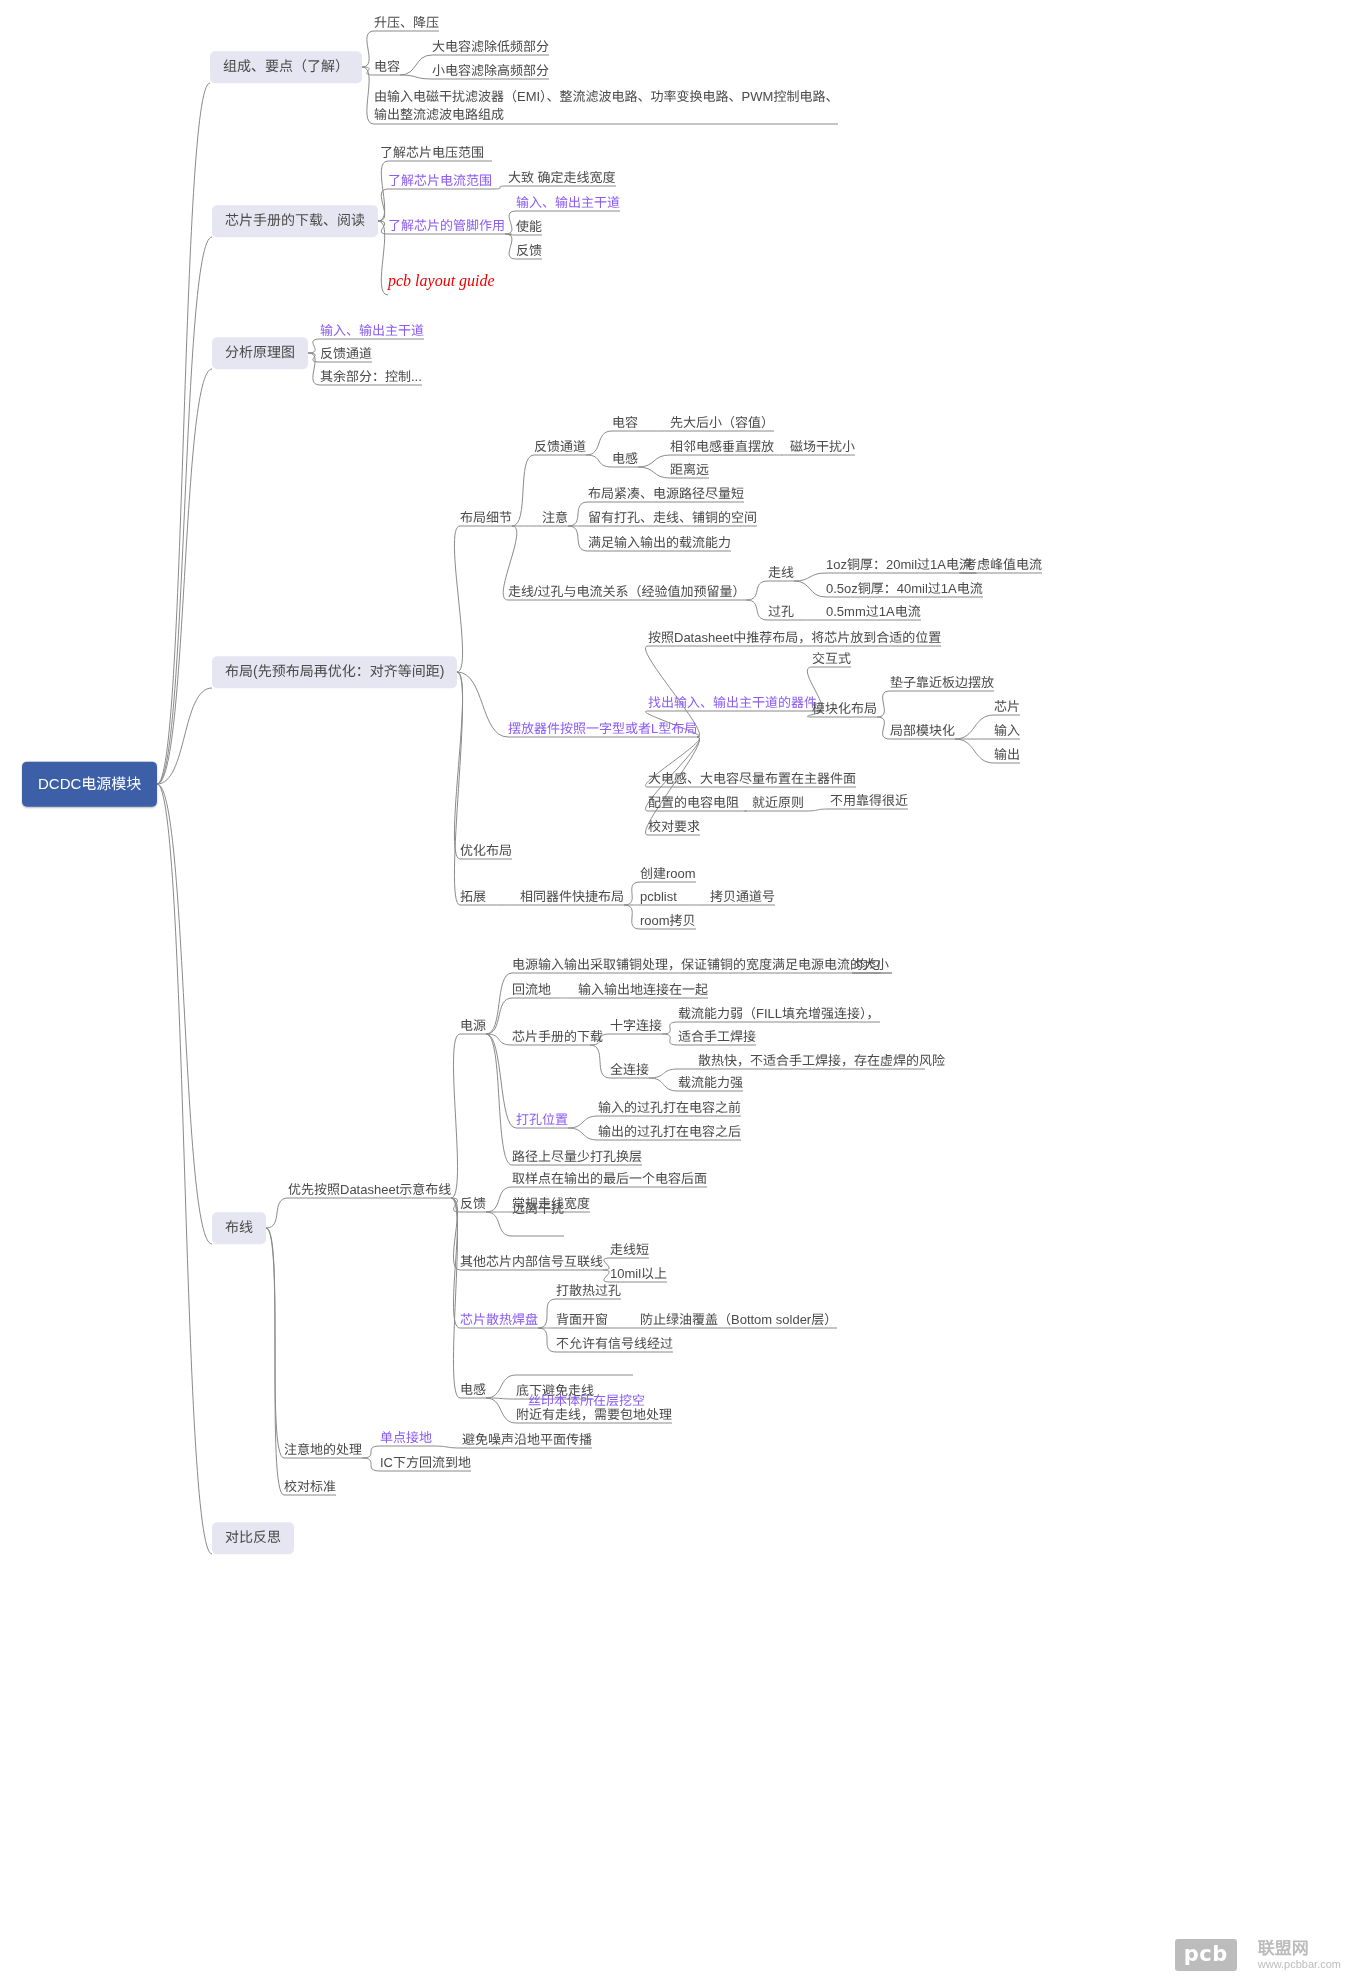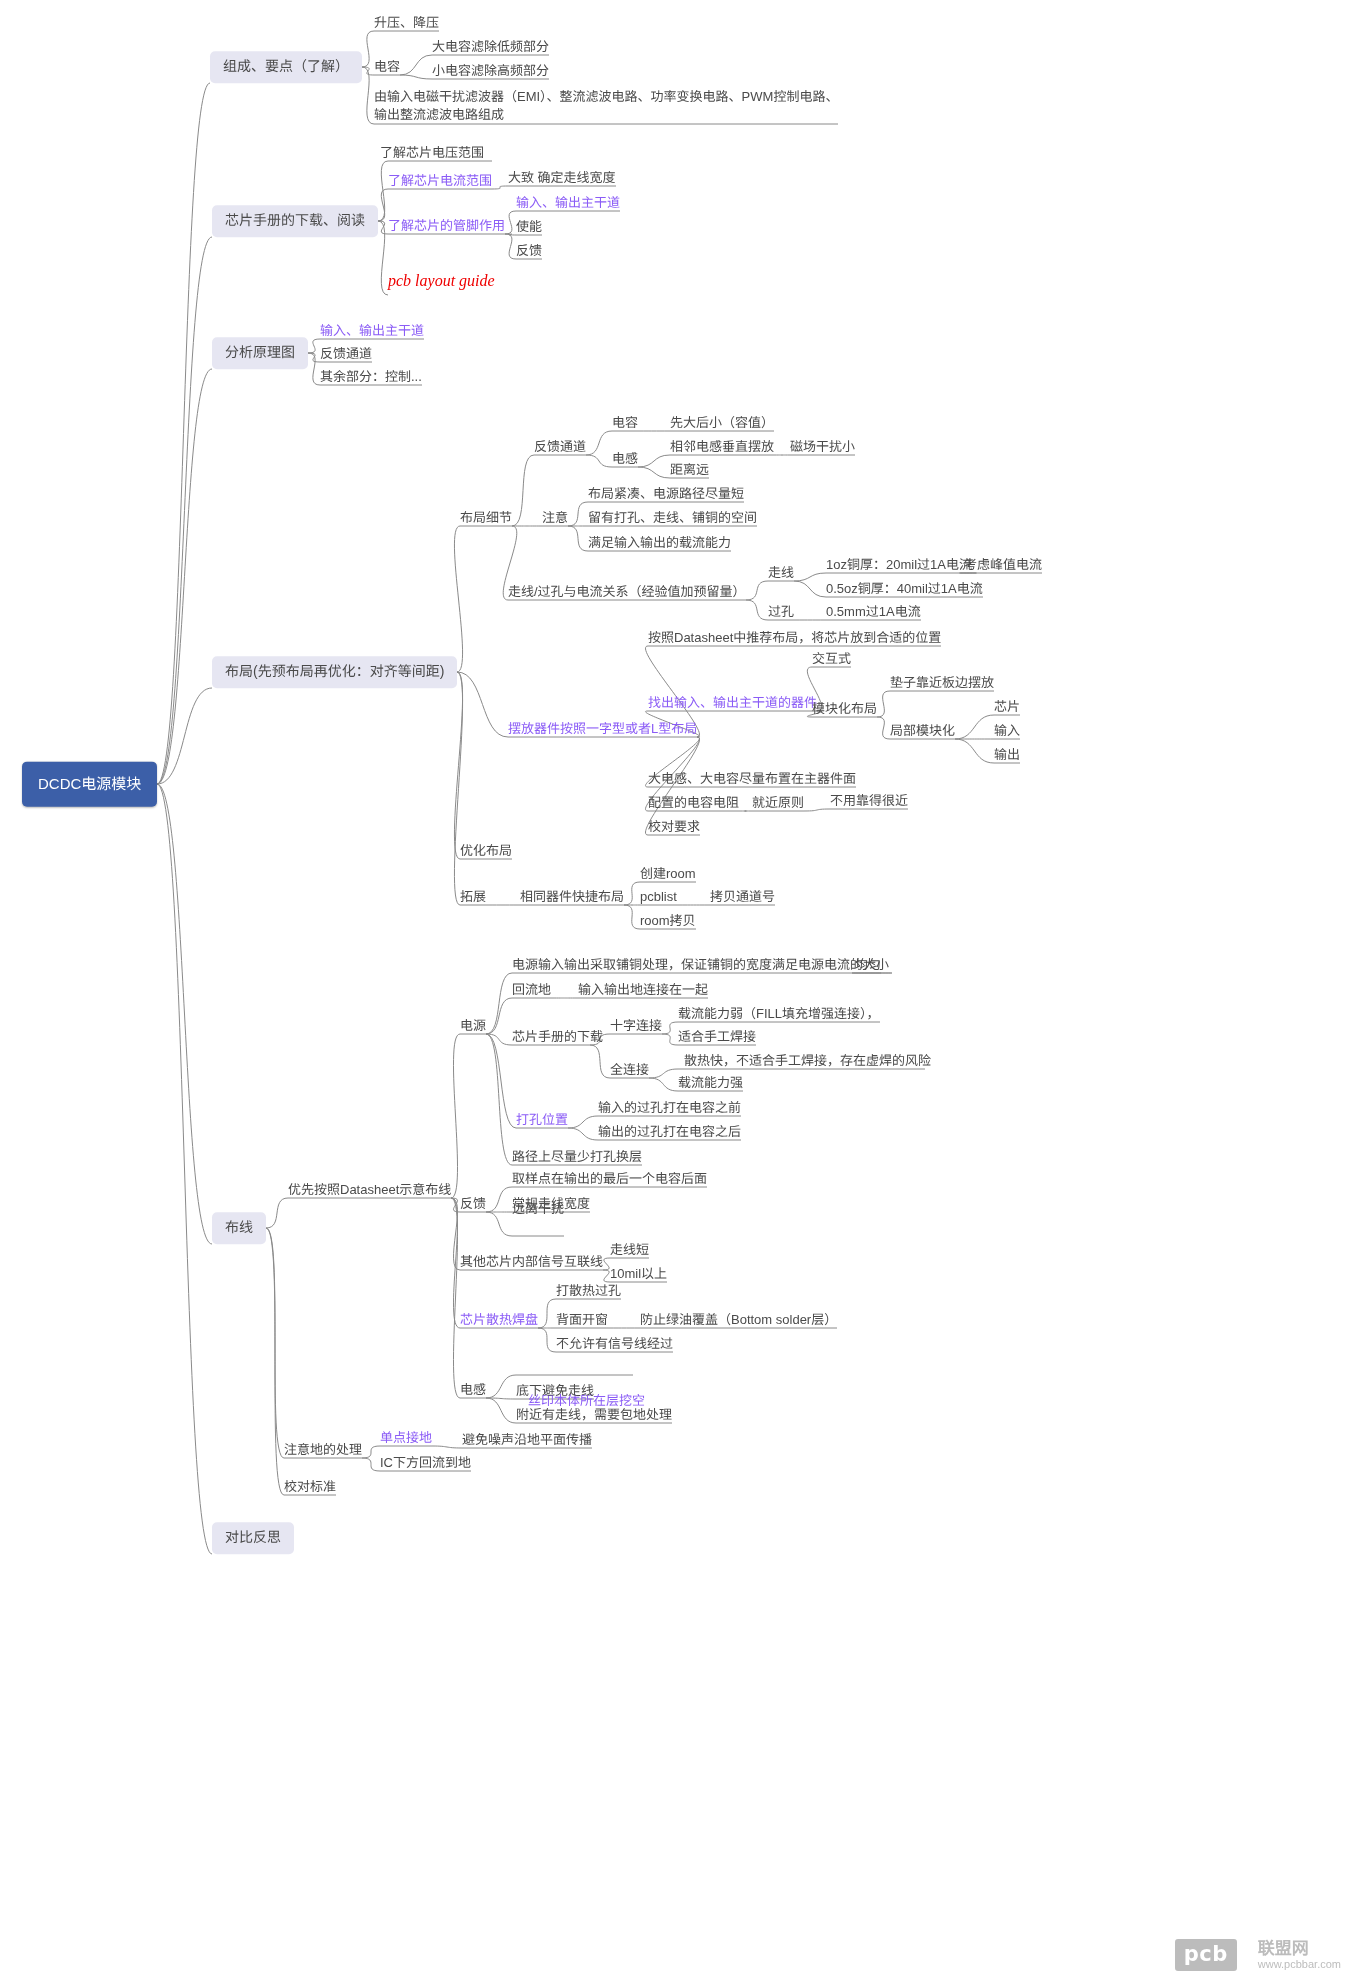"散热快，不适合手工焊接，存在虚焊的风险" div.node { left: 684px -> 698px }
